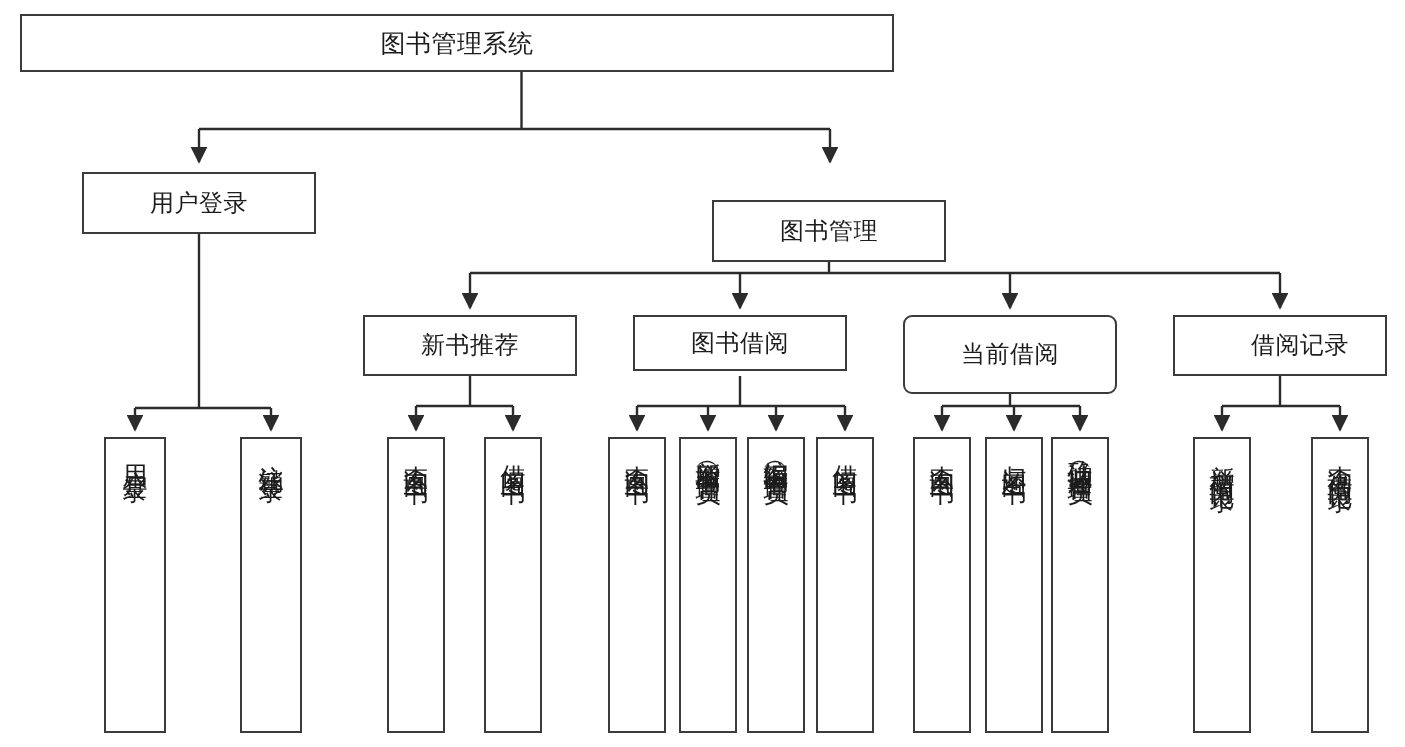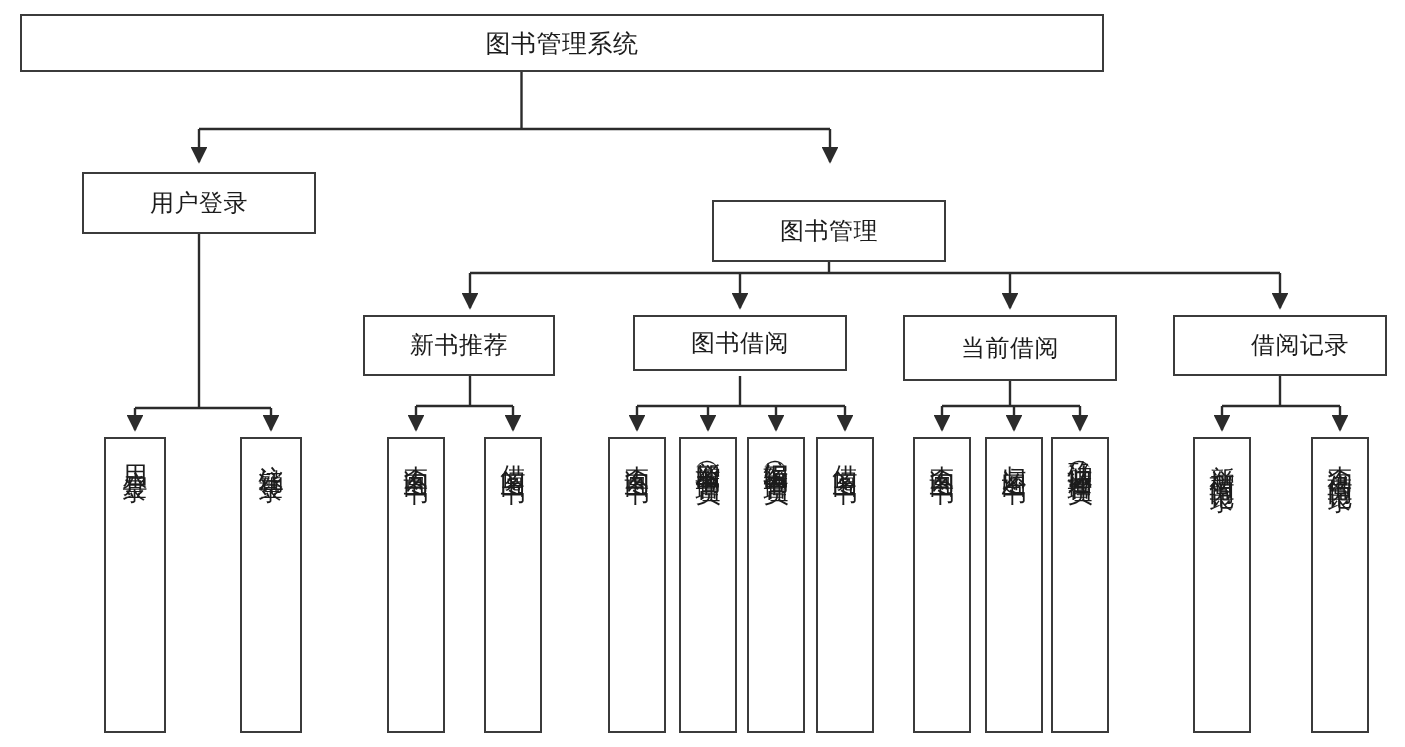"图书管理系统" div.node { width: 1084px -> 874px }
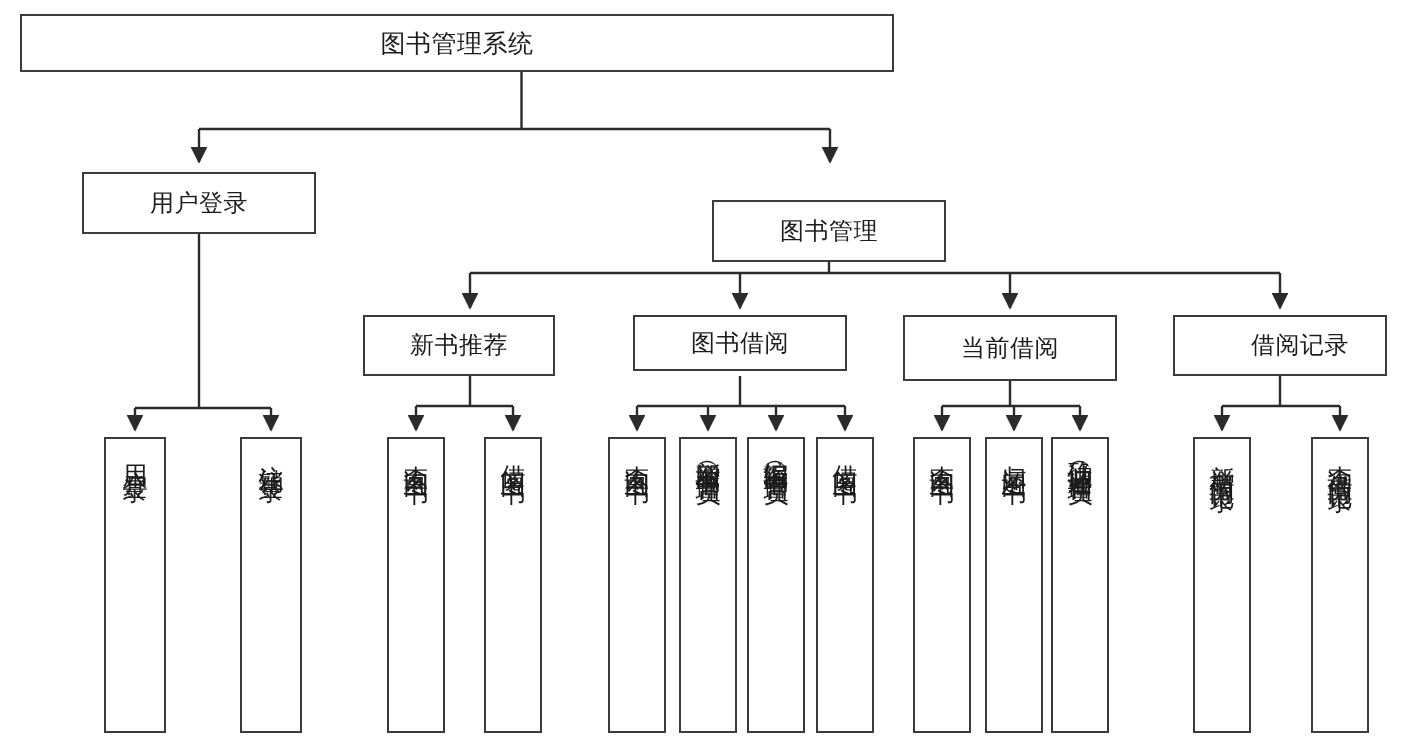"新书推荐" div.node { width: 192px -> 214px }
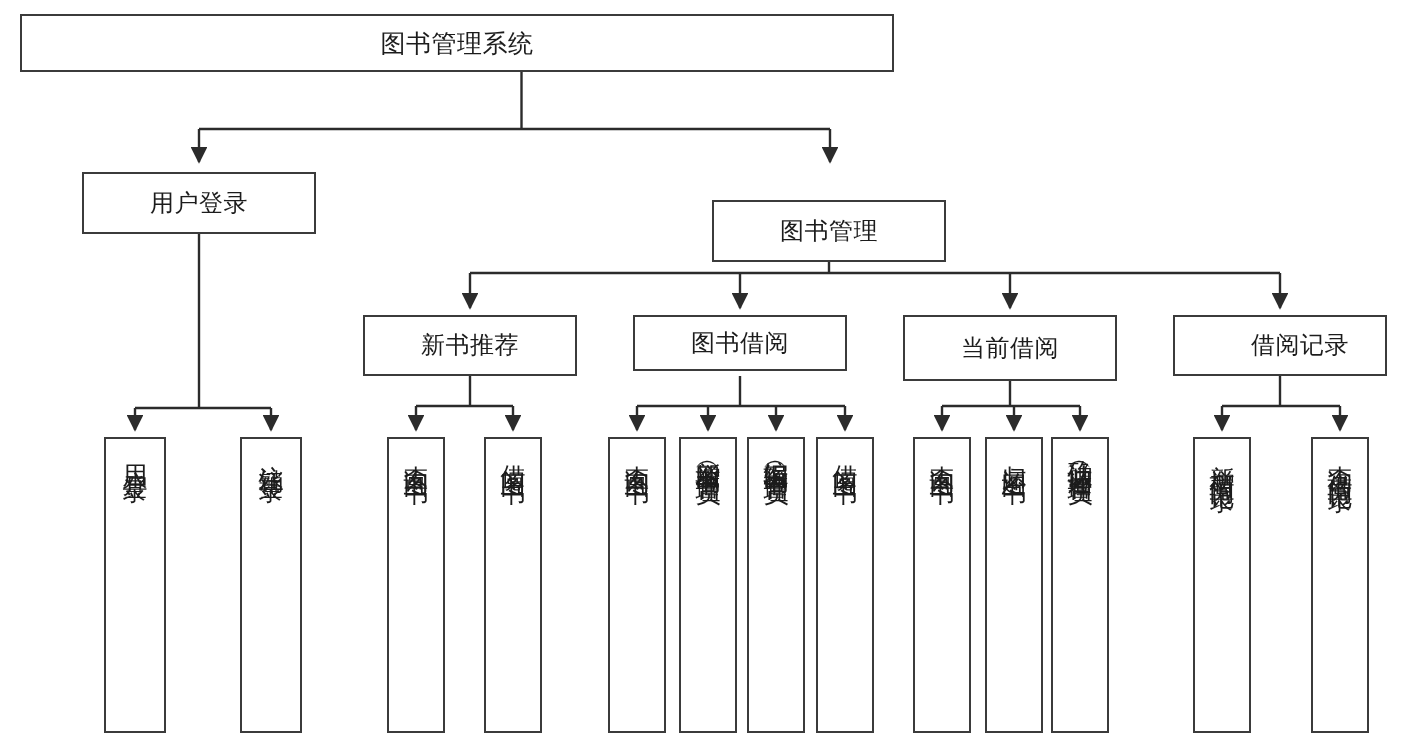"当前借阅" div.node { border-radius: none -> 9px; height: 66px -> 79px }
